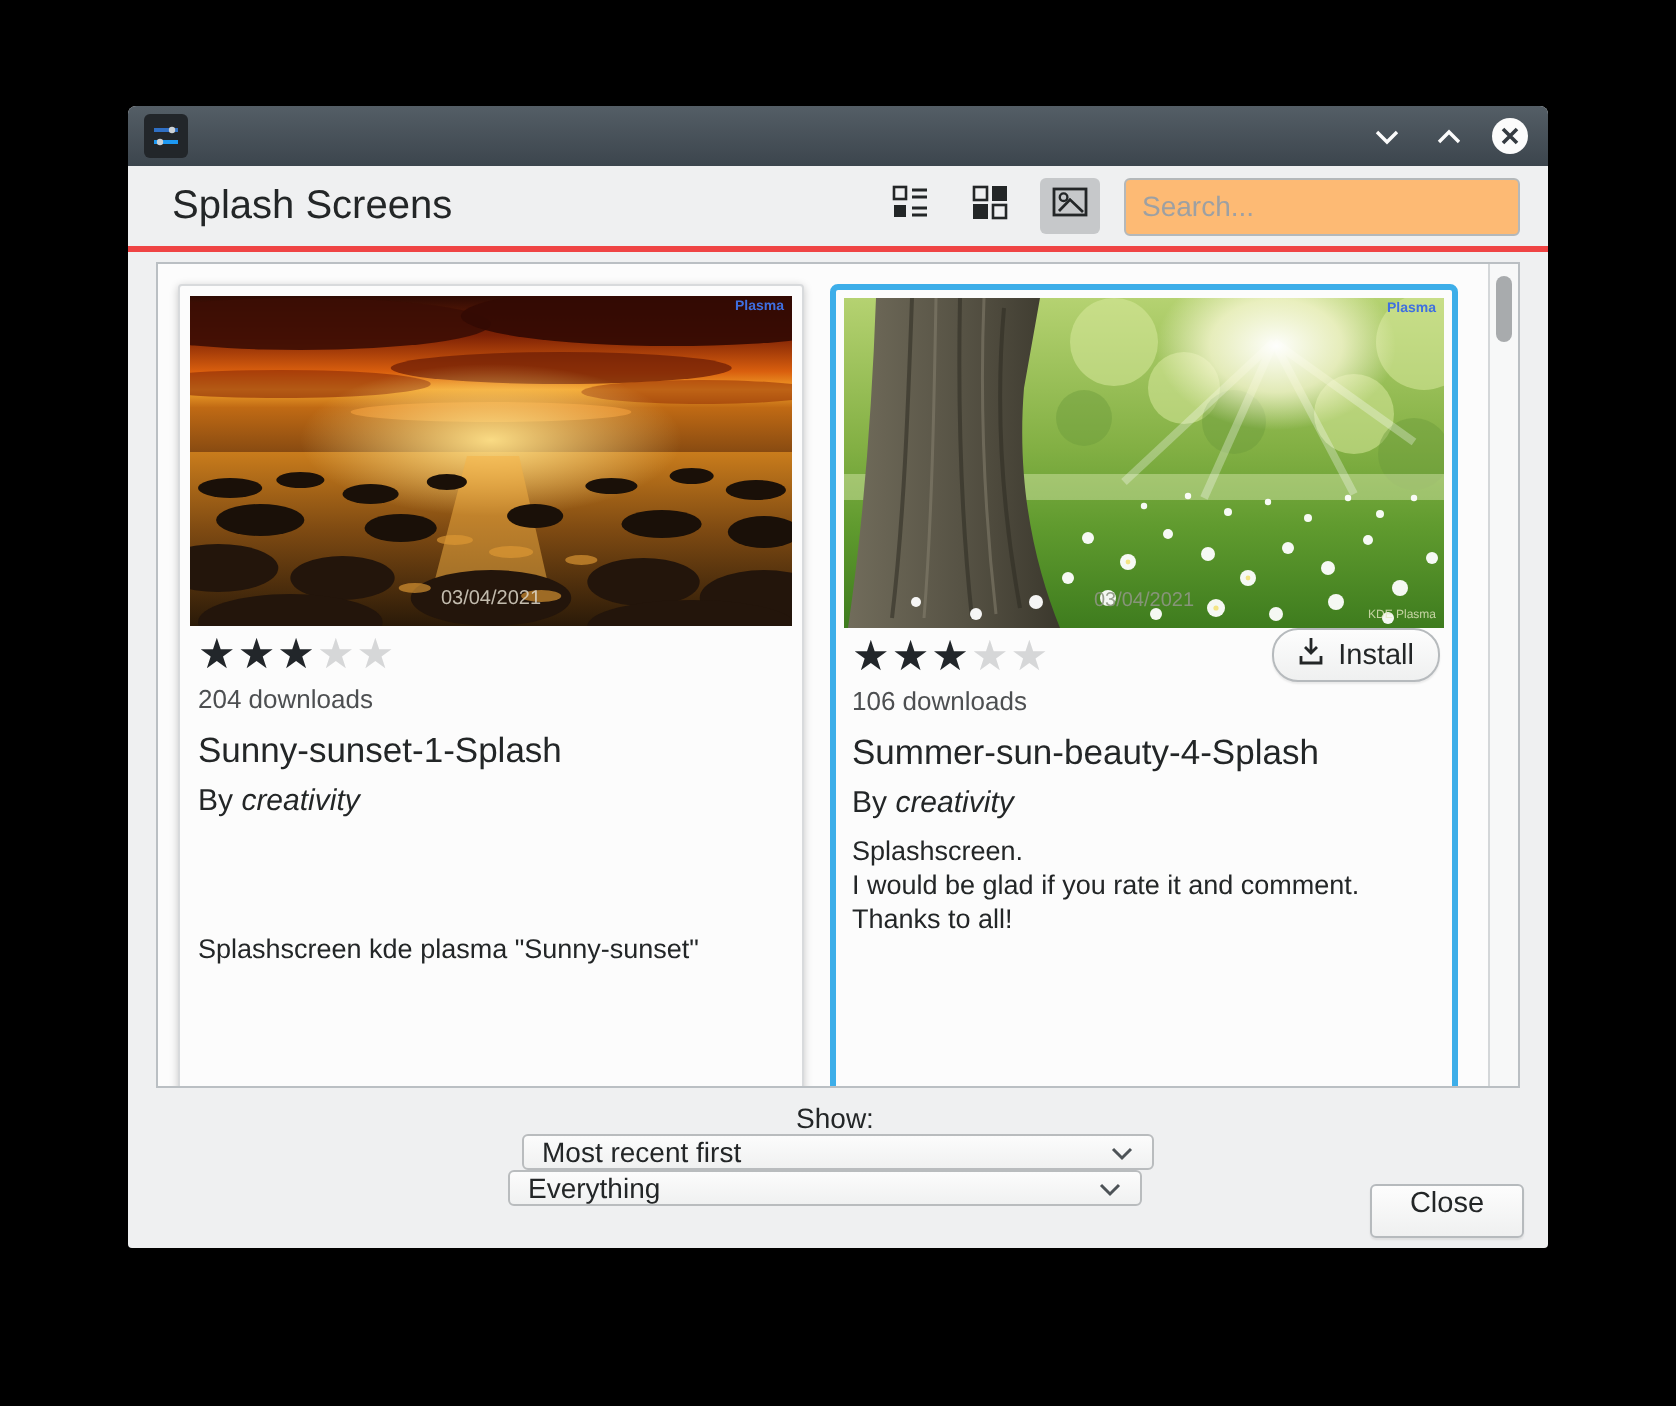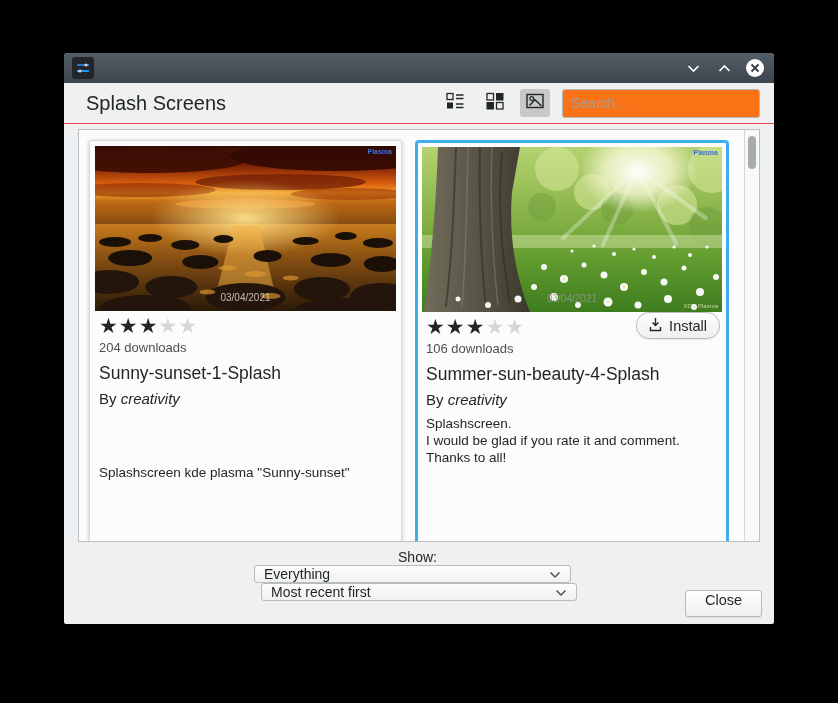"Splash Screens" .header { border-bottom: 1px solid #ef4444 -> 3px solid #ef4444 }
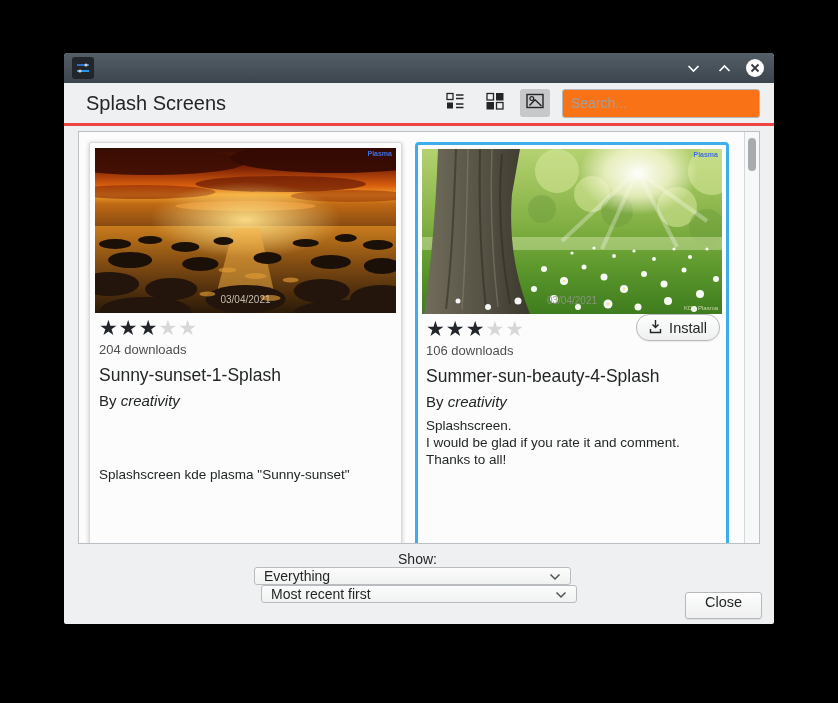"Search..." .search-input { background: #f97316 -> #fdba74 }
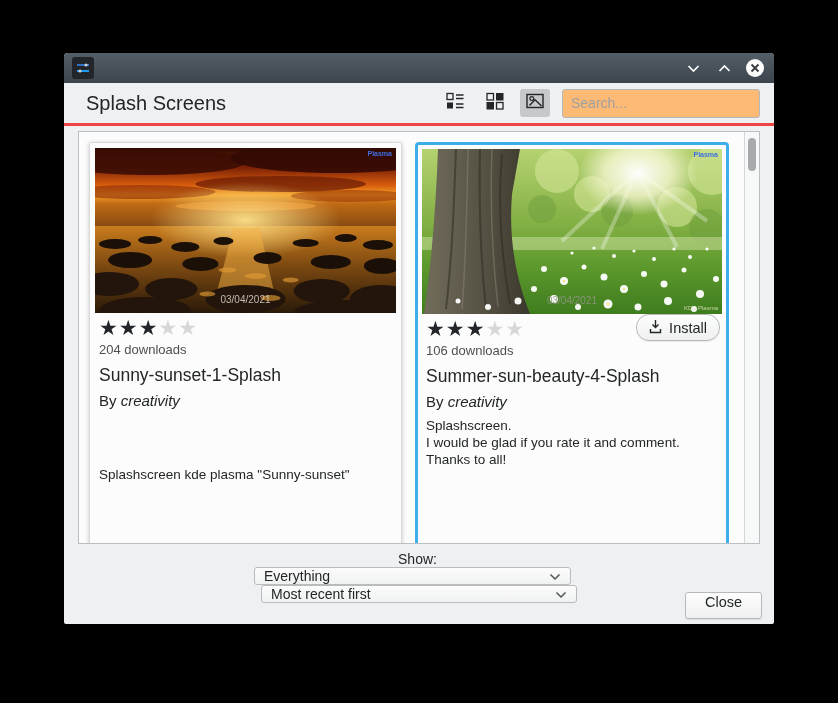"Everything" div.combo { order: before "Most recent first" -> after "Most recent first" }
